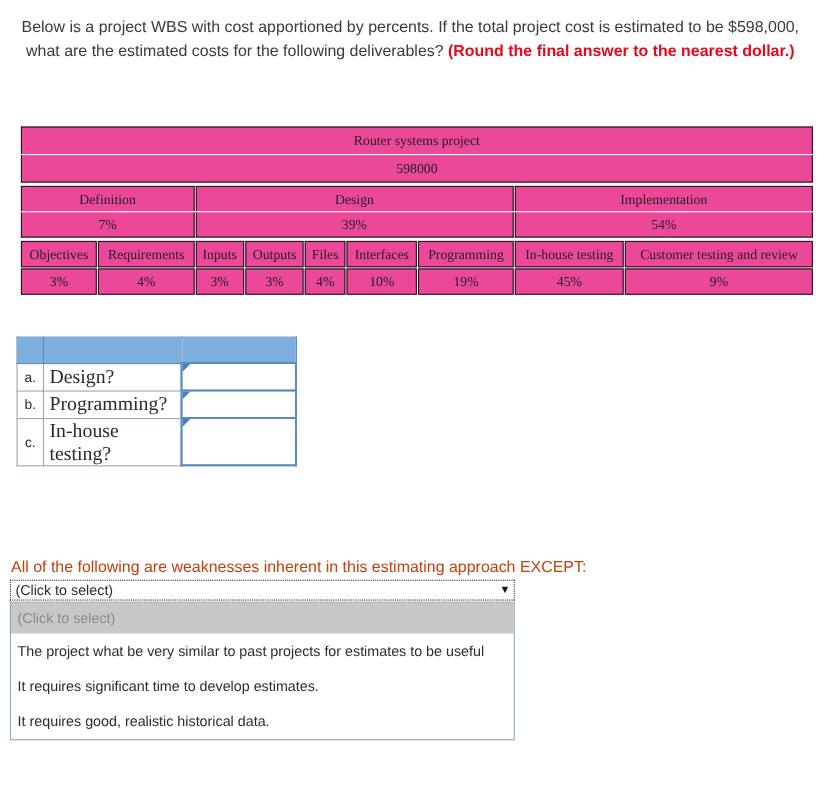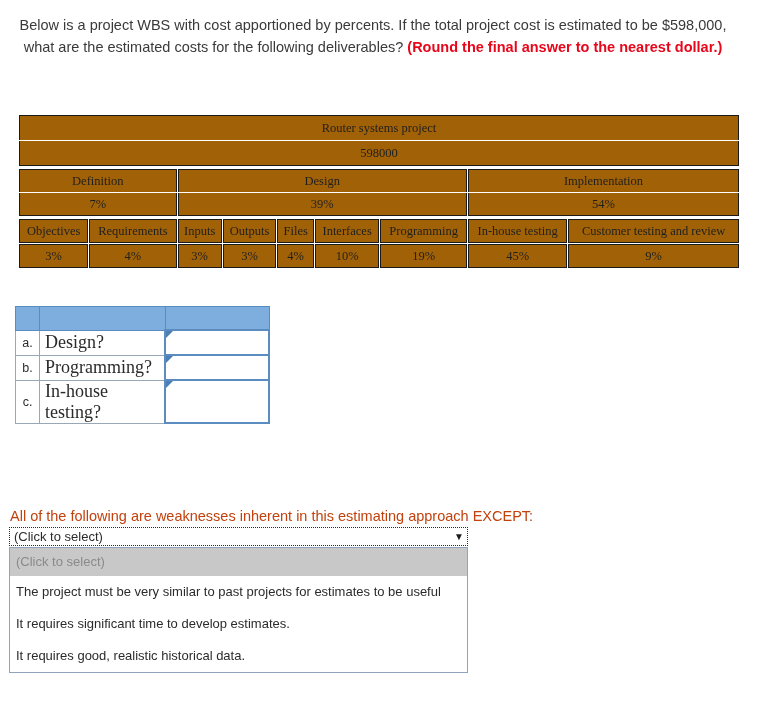"Router systems project" #wbs td { background: #a16207 -> #ec4899 }
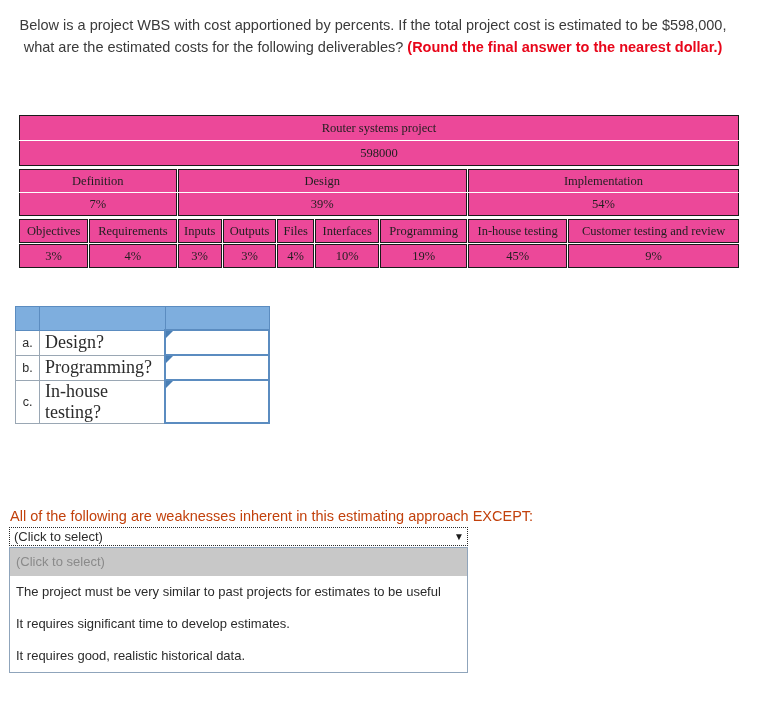"The project must be very" div.opt { text: must -> what }
